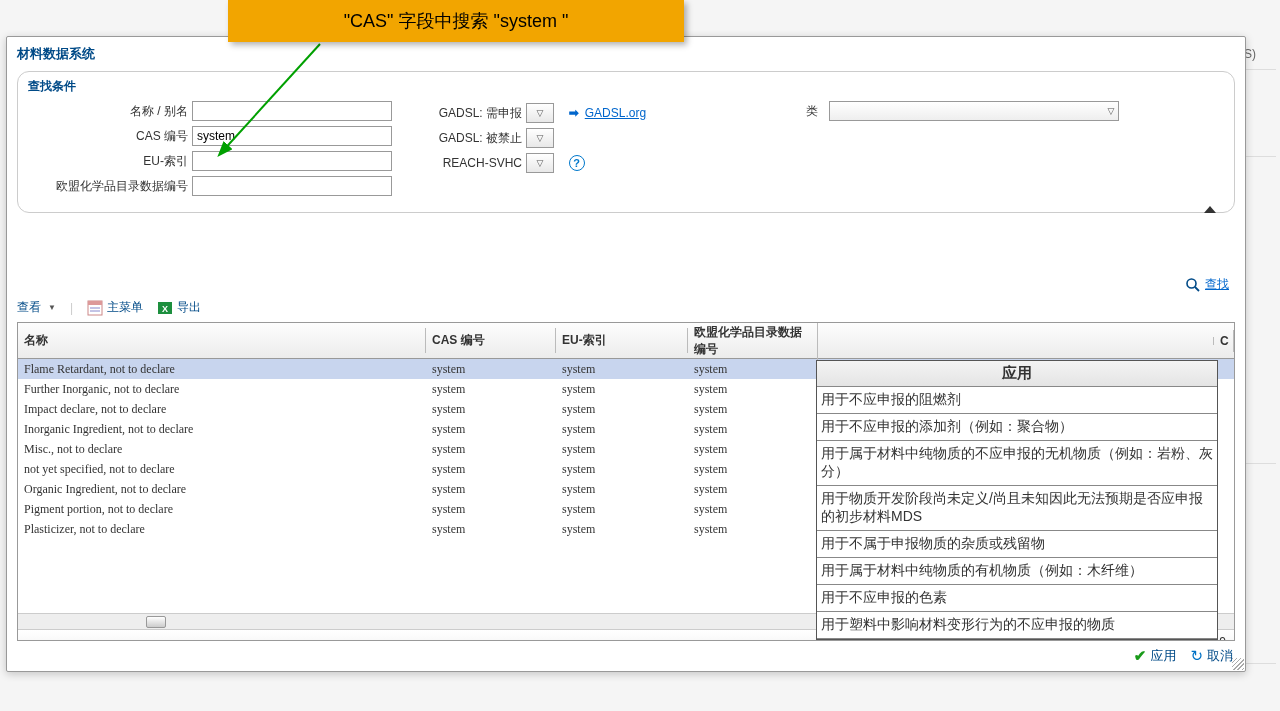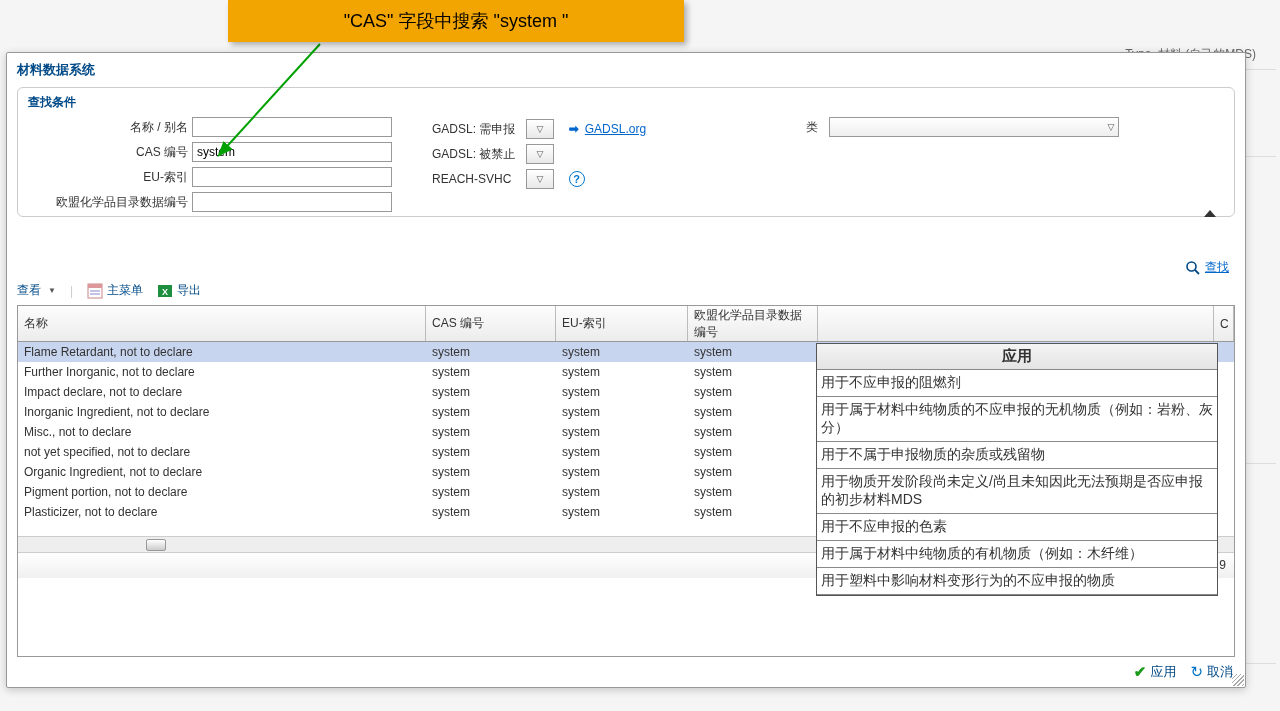"材料数据系统" .modal { top: 52px -> 36px }
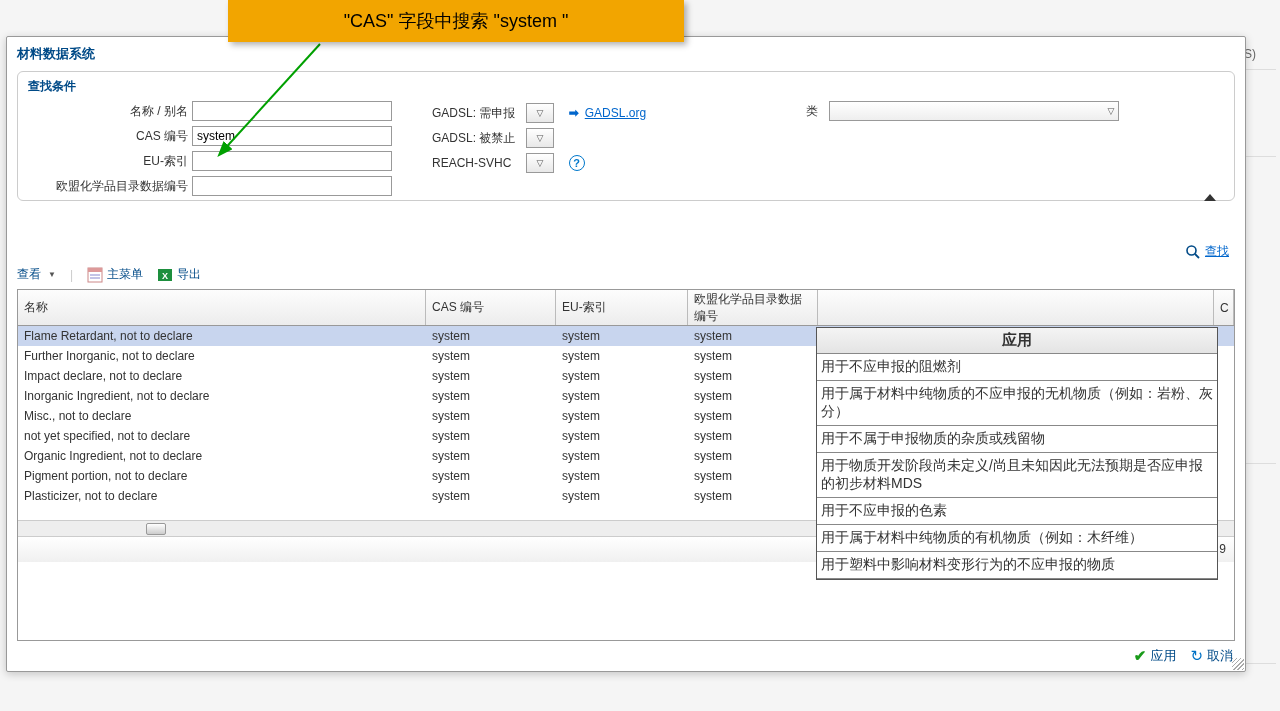"查找条件" .criteria-box { border-radius: 6px -> 12px; margin: 0 10px 2px 10px -> 0 10px 23px 10px; padding: 6px 10px 4px 10px -> 6px 10px 16px 10px }
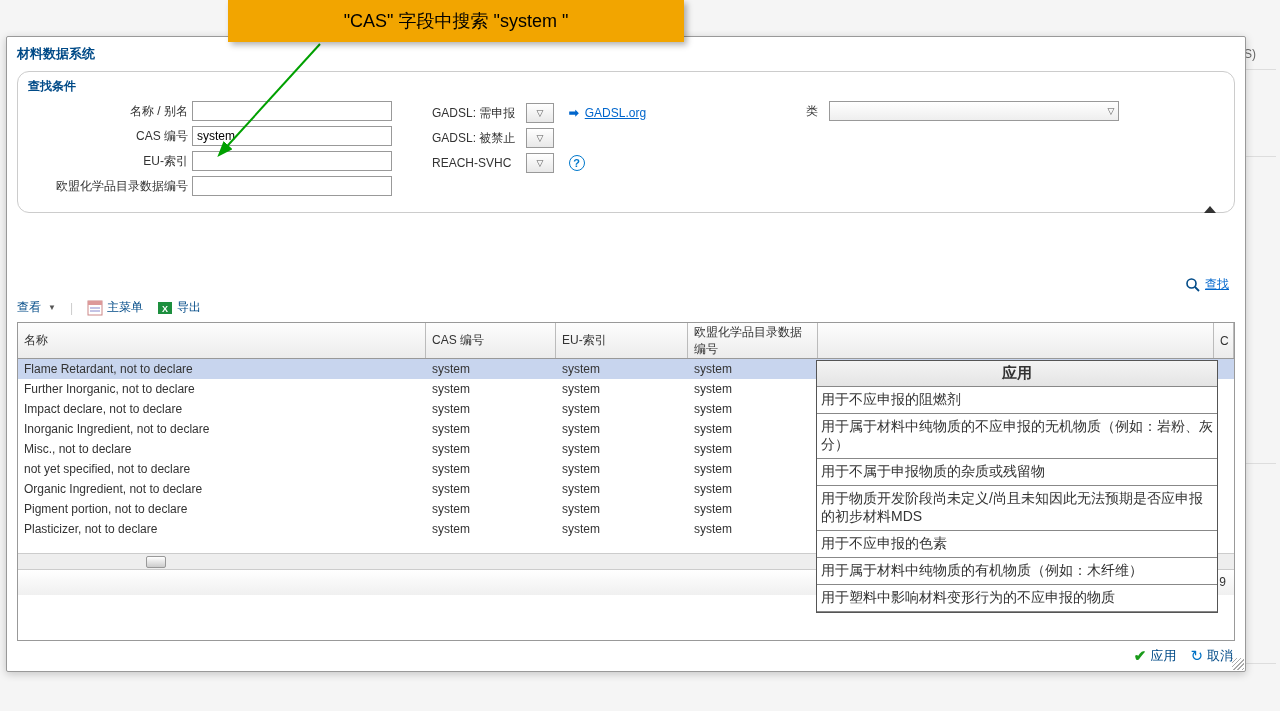"GADSL: 需申报" .crit-label2 { text-align: left -> right }
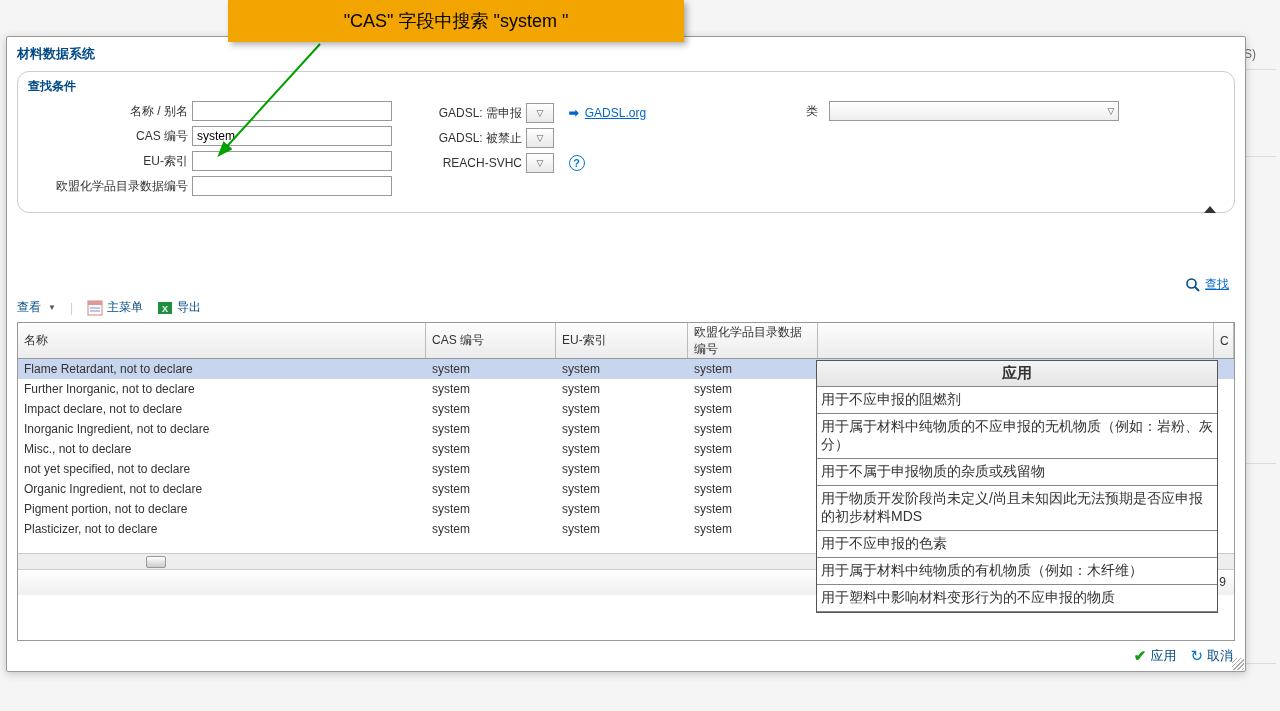"名称" .grid-header { align-items: none -> center; font-weight: normal -> bold }
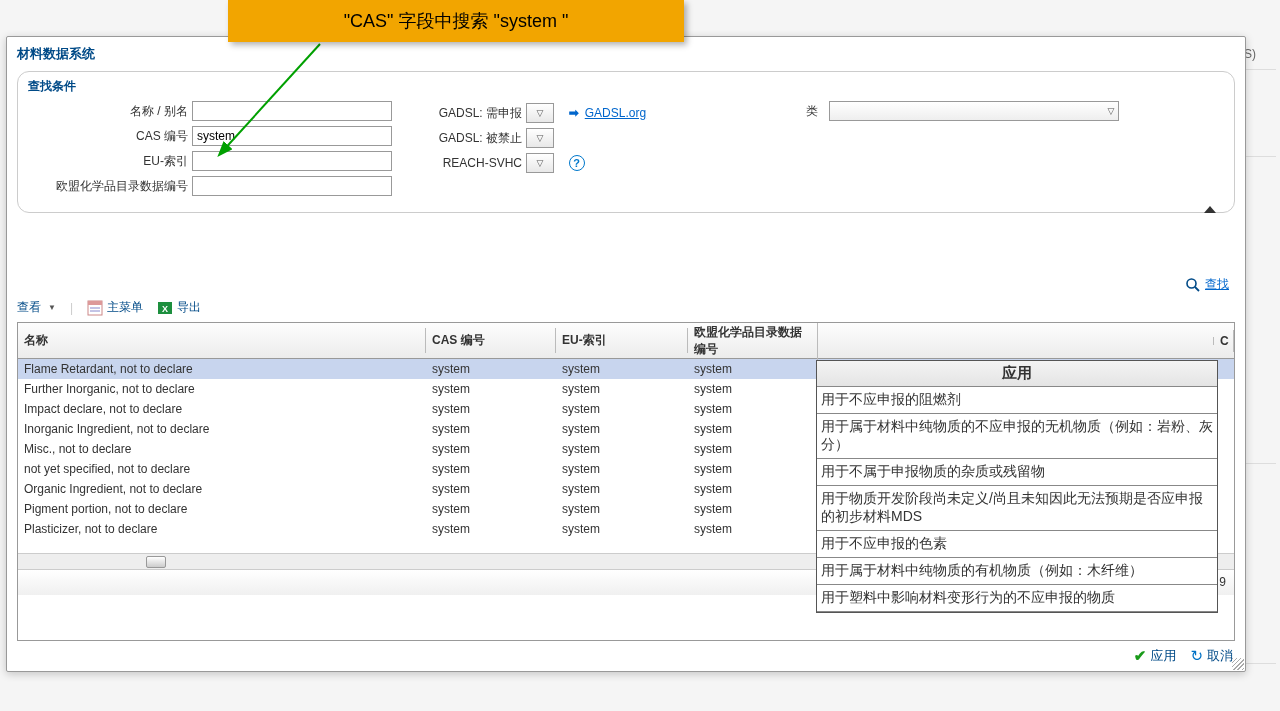"Flame Retardant, not to declare" .grid-body { font-family: none -> Liberation Serif, serif; height: 194px -> 254px }
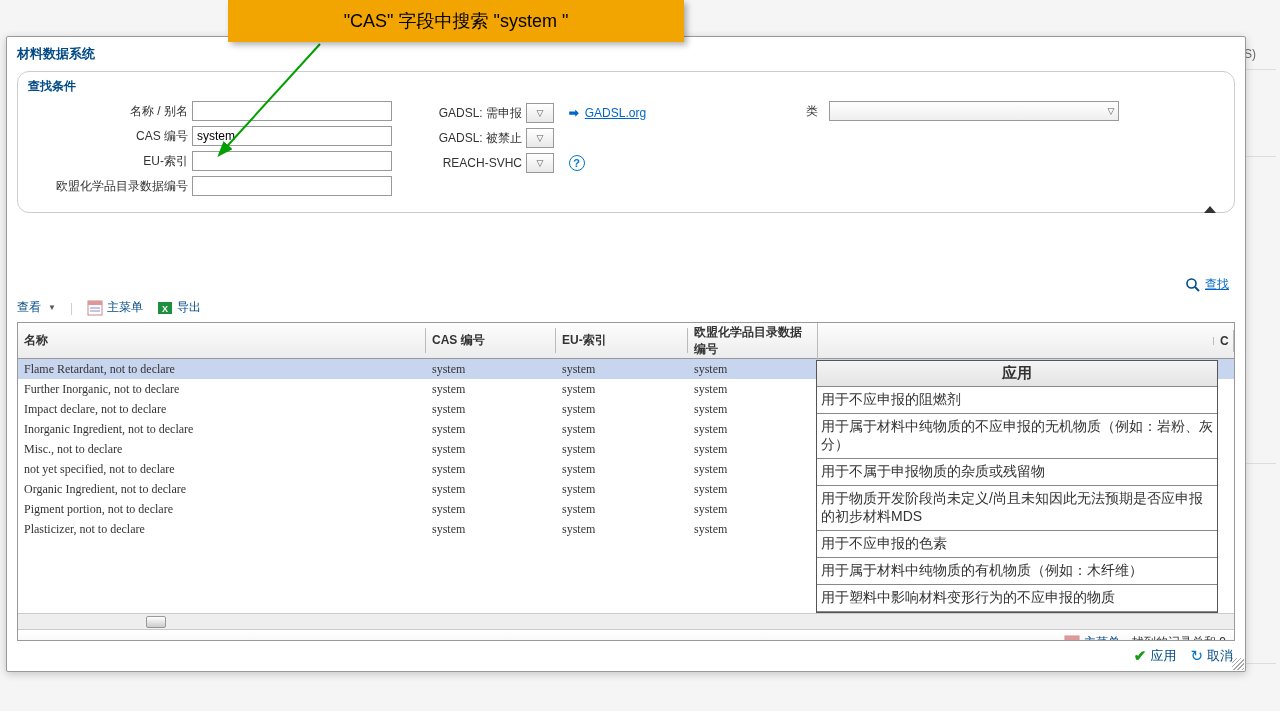"用于不应申报的添加剂（例如：聚合物）" div.app-row { html: none -> <div>用于不应申报的添加剂（例如：聚合物）</div> }
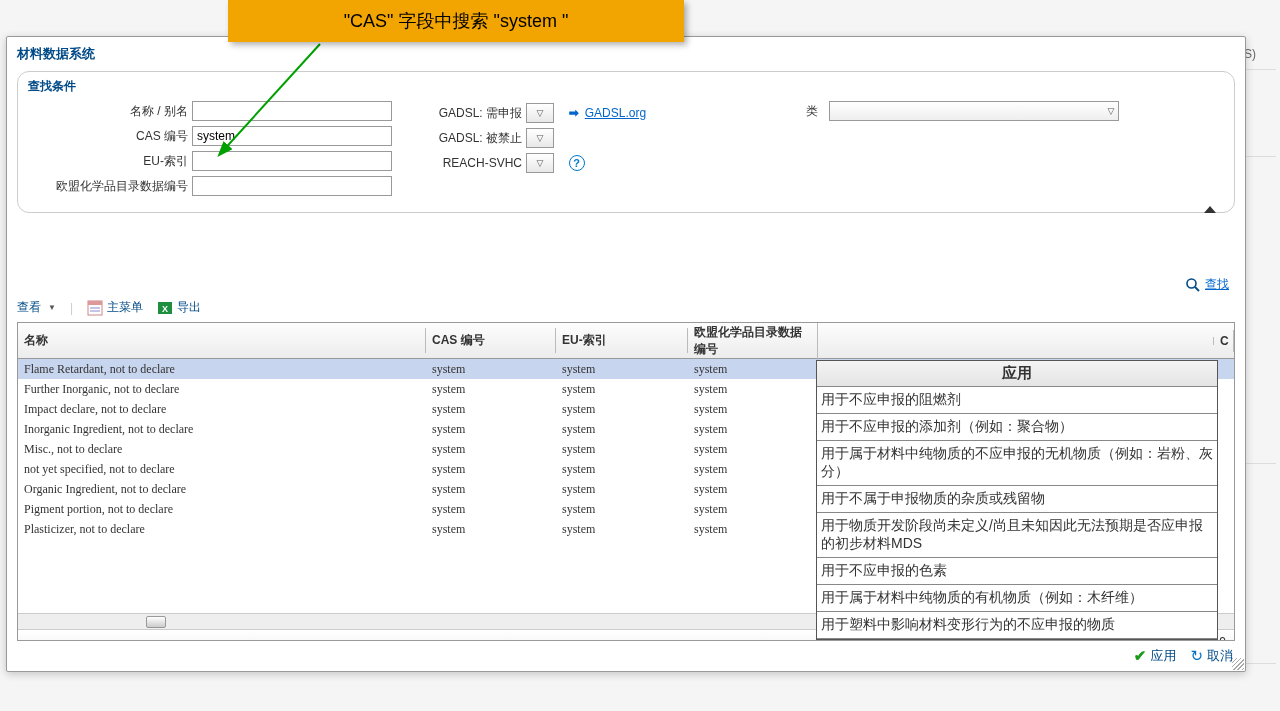"用于不属于申报物质的杂质或残留物" div.app-row { order: before "用于物质开发阶段尚未定义/尚且未知因此无法预期是否应申报的初步材料MDS" -> after "用于物质开发阶段尚未定义/尚且未知因此无法预期是否应申报的初步材料MDS" }
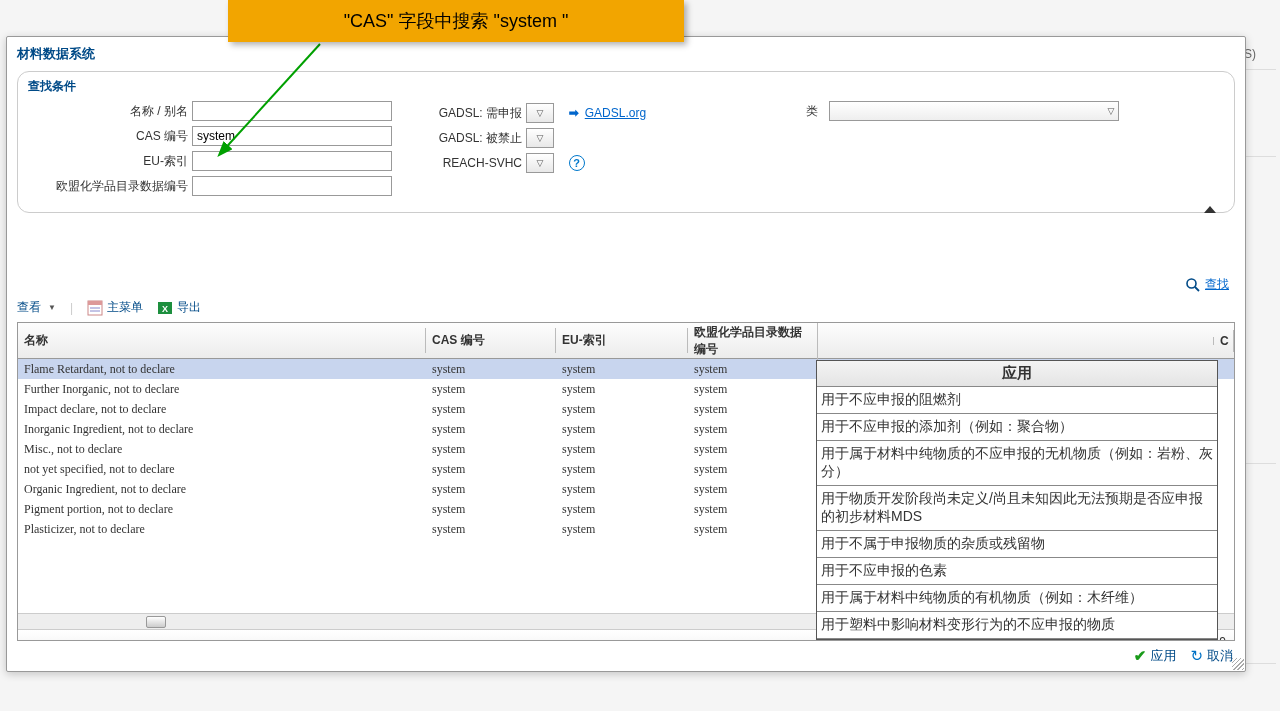"用于不应申报的色素" div.app-row { order: before "用于属于材料中纯物质的有机物质（例如：木纤维）" -> after "用于属于材料中纯物质的有机物质（例如：木纤维）" }
